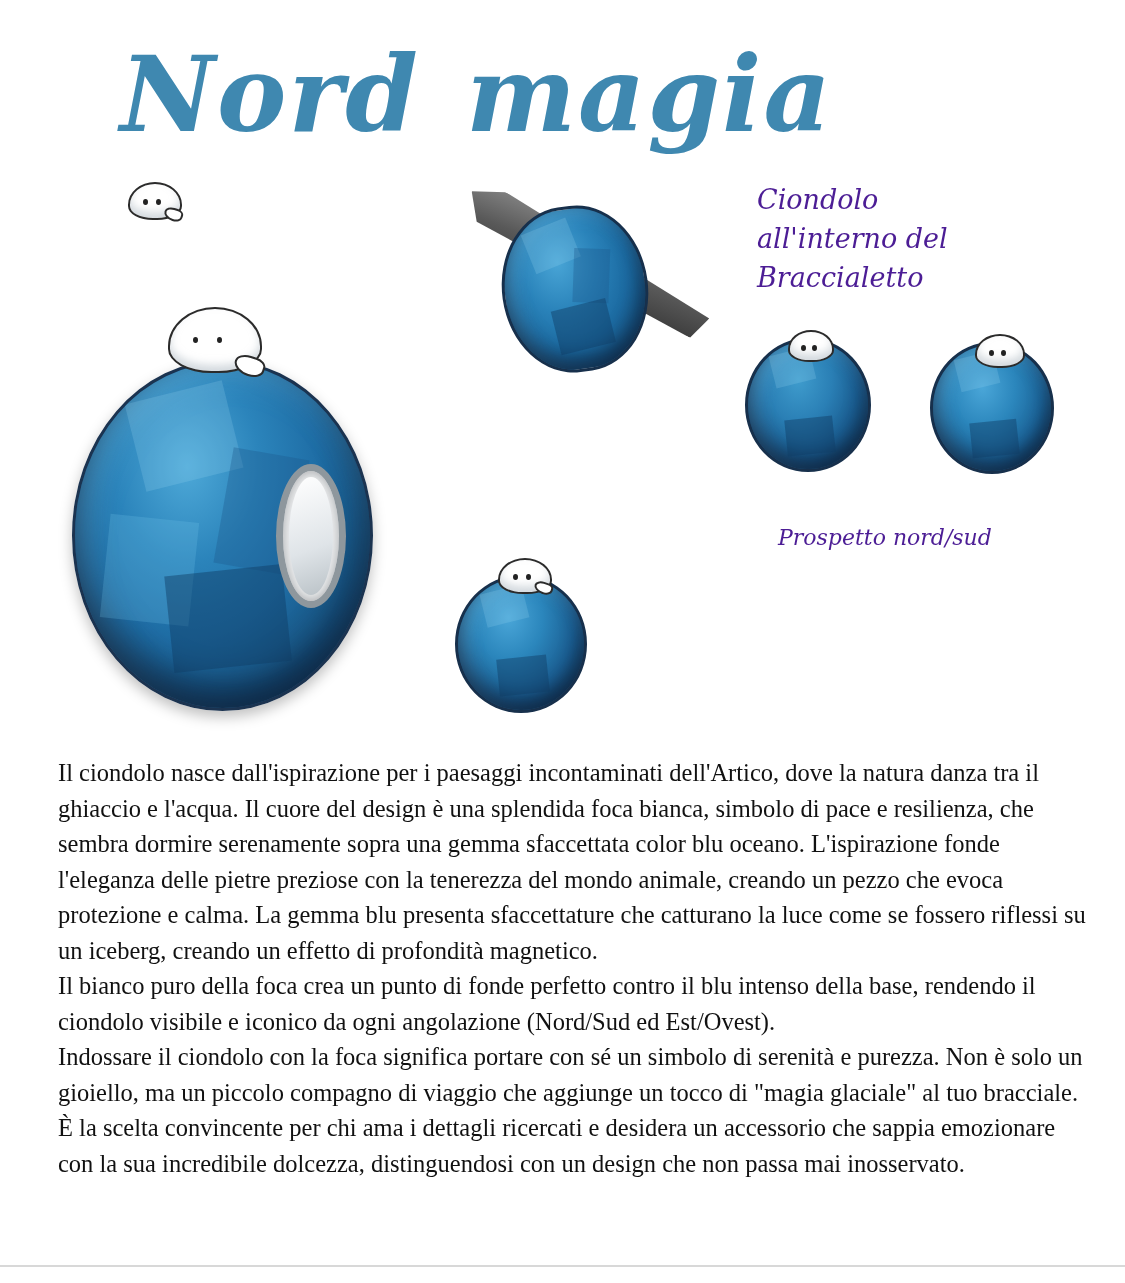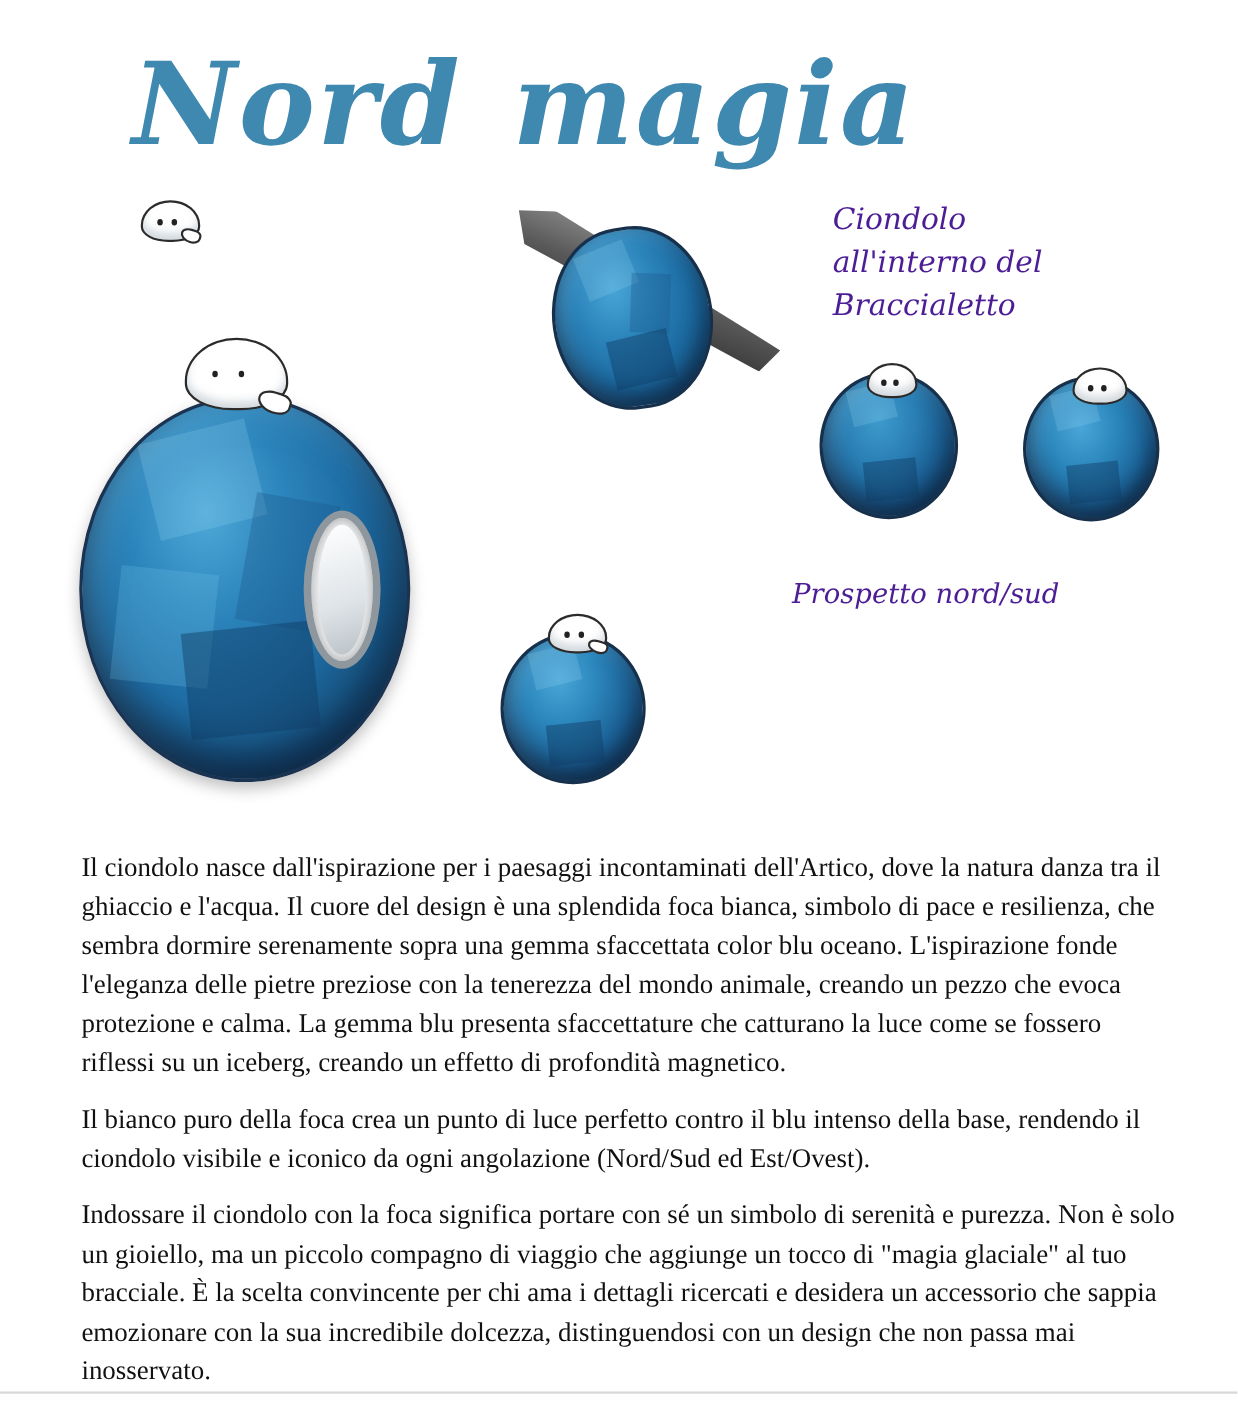"Prospetto nord/sud" .cap-nordsud { font-size: 25px -> 22px; left: 720px -> 778px }
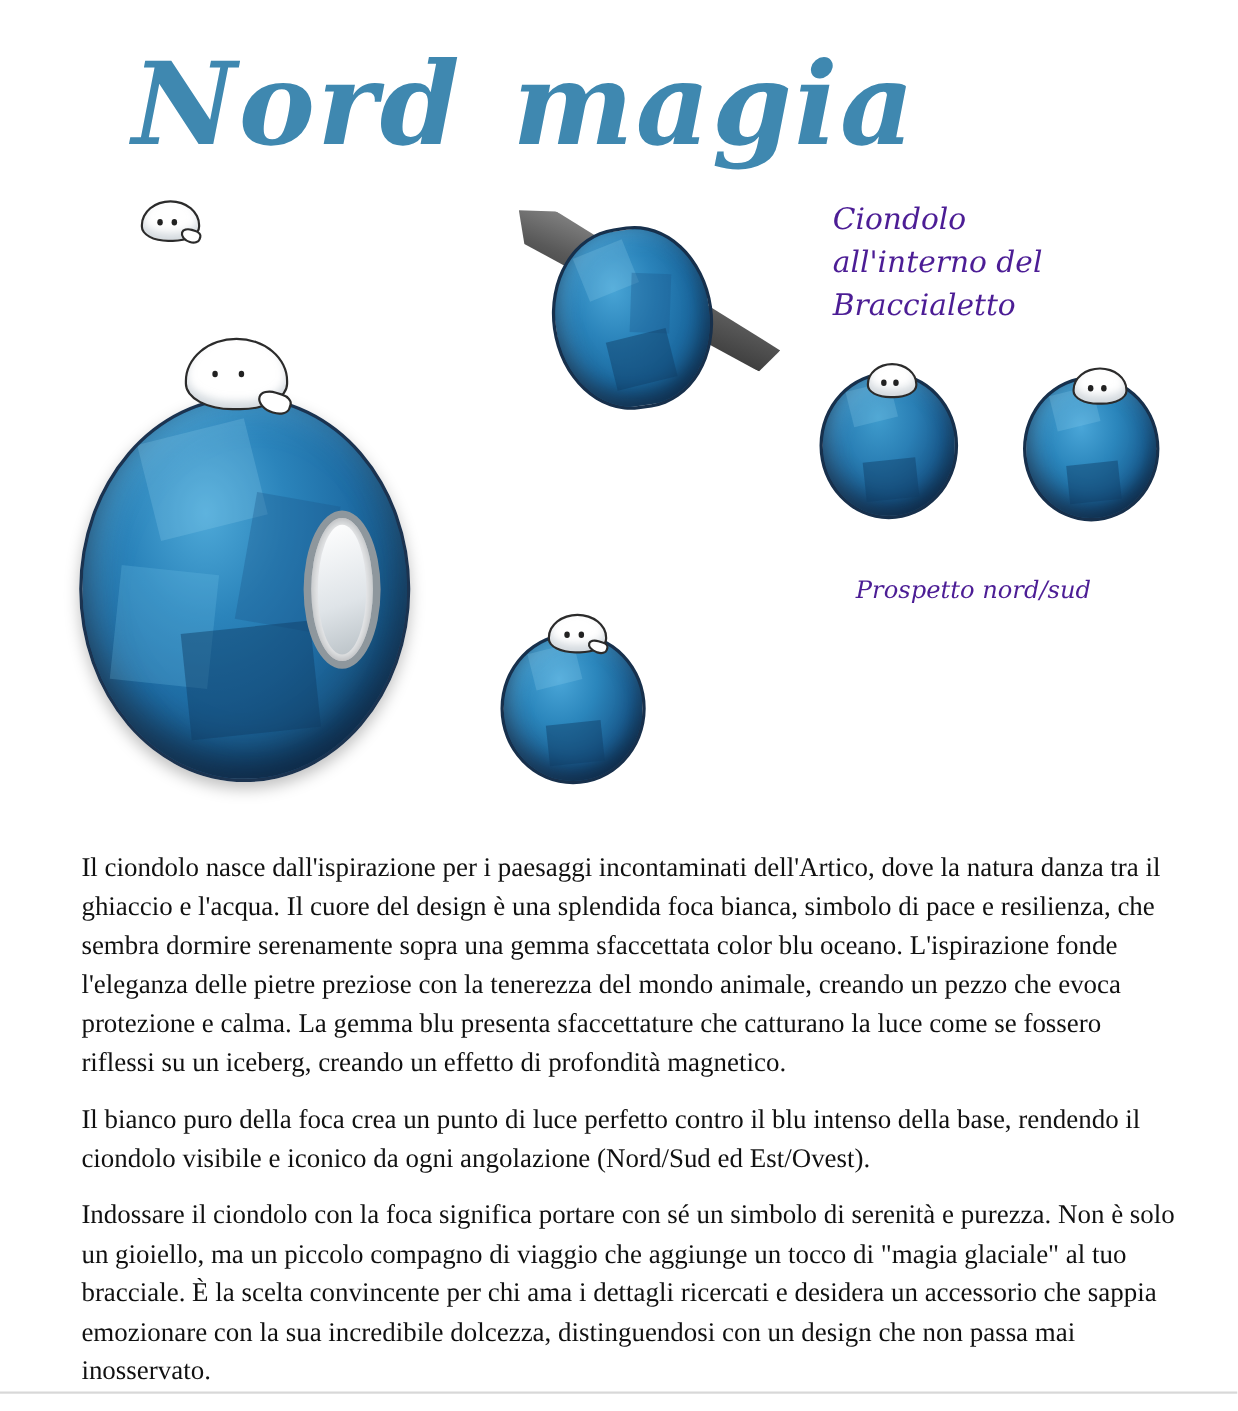"Il ciondolo nasce dall'ispirazione per" .body-text p { margin: 16px -> 0 }
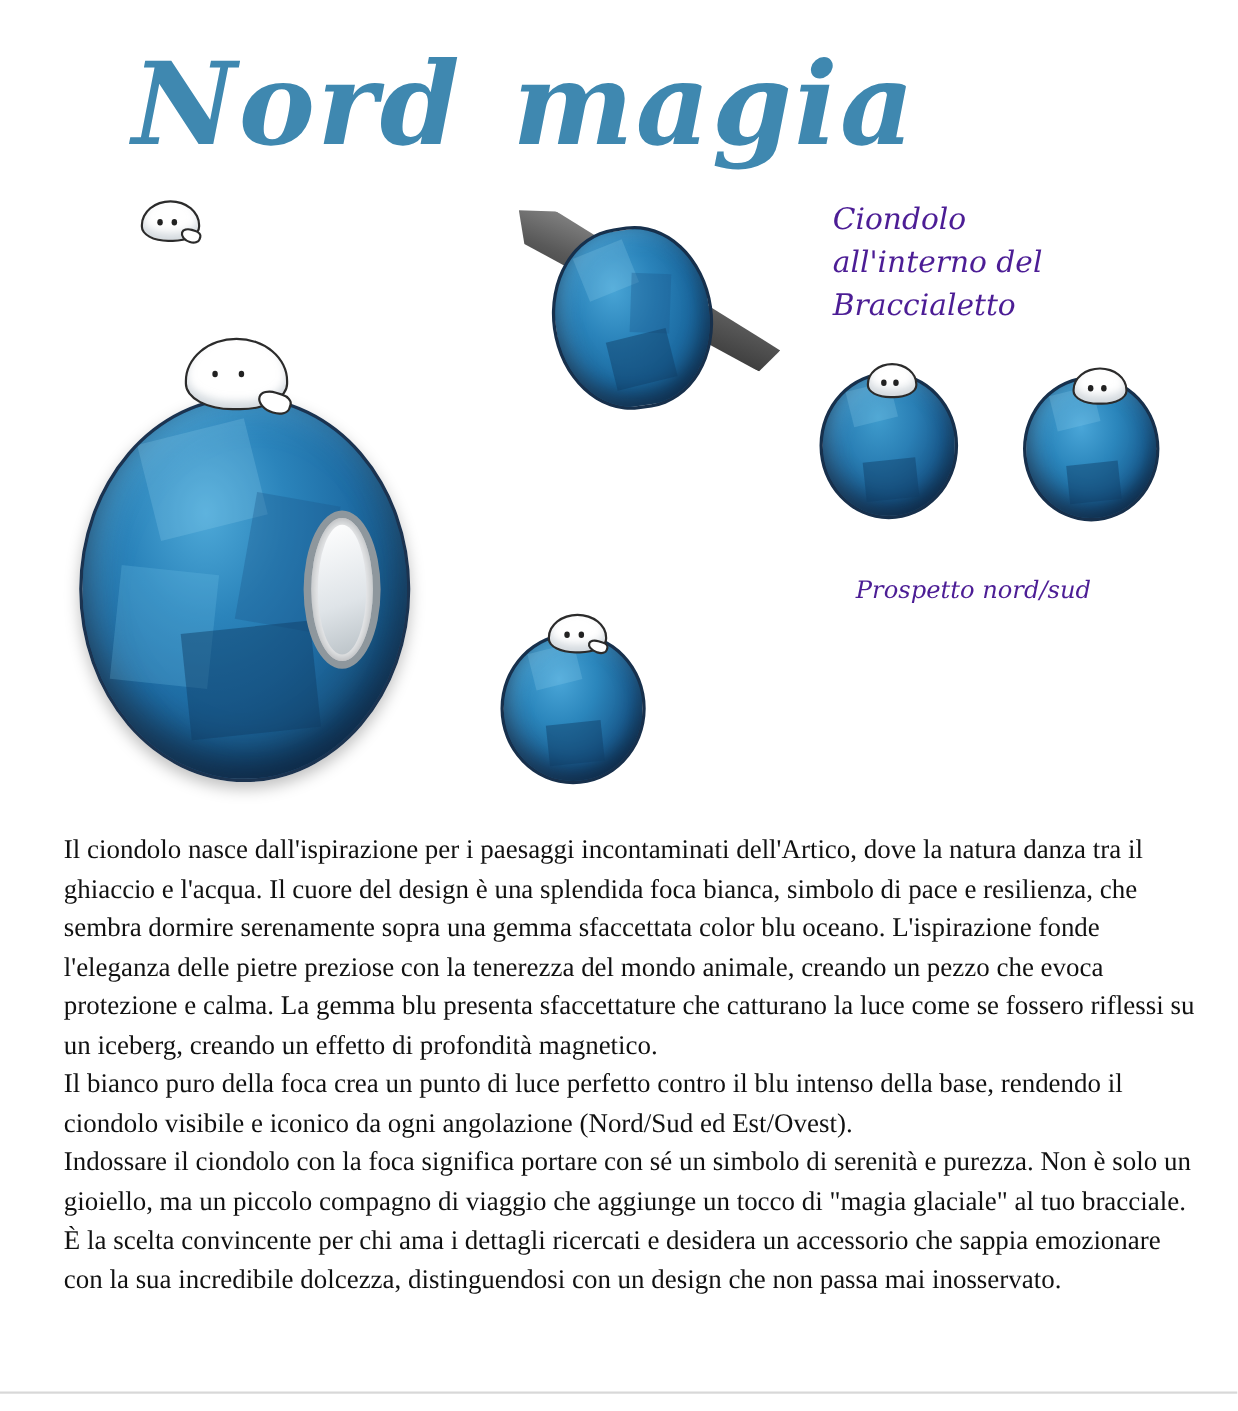"Il bianco puro della foca" p { text: luce -> fonde }
